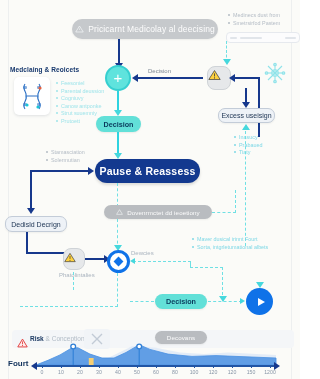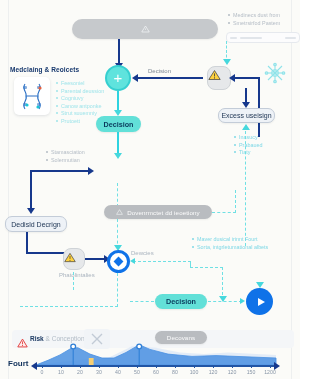"Pricicarnt Medicolay al deecising" span { html: none -> <span>Pricicarnt Medicolay al deecising</span> }
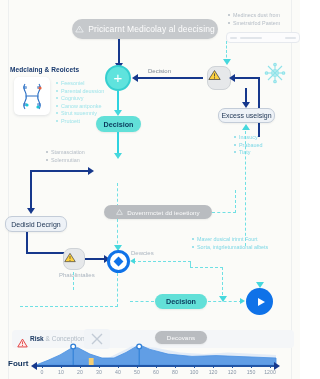"Pause & Reassess" div.node { html: none -> <div> <span>Pause &amp; Reassess</span> </div> }
